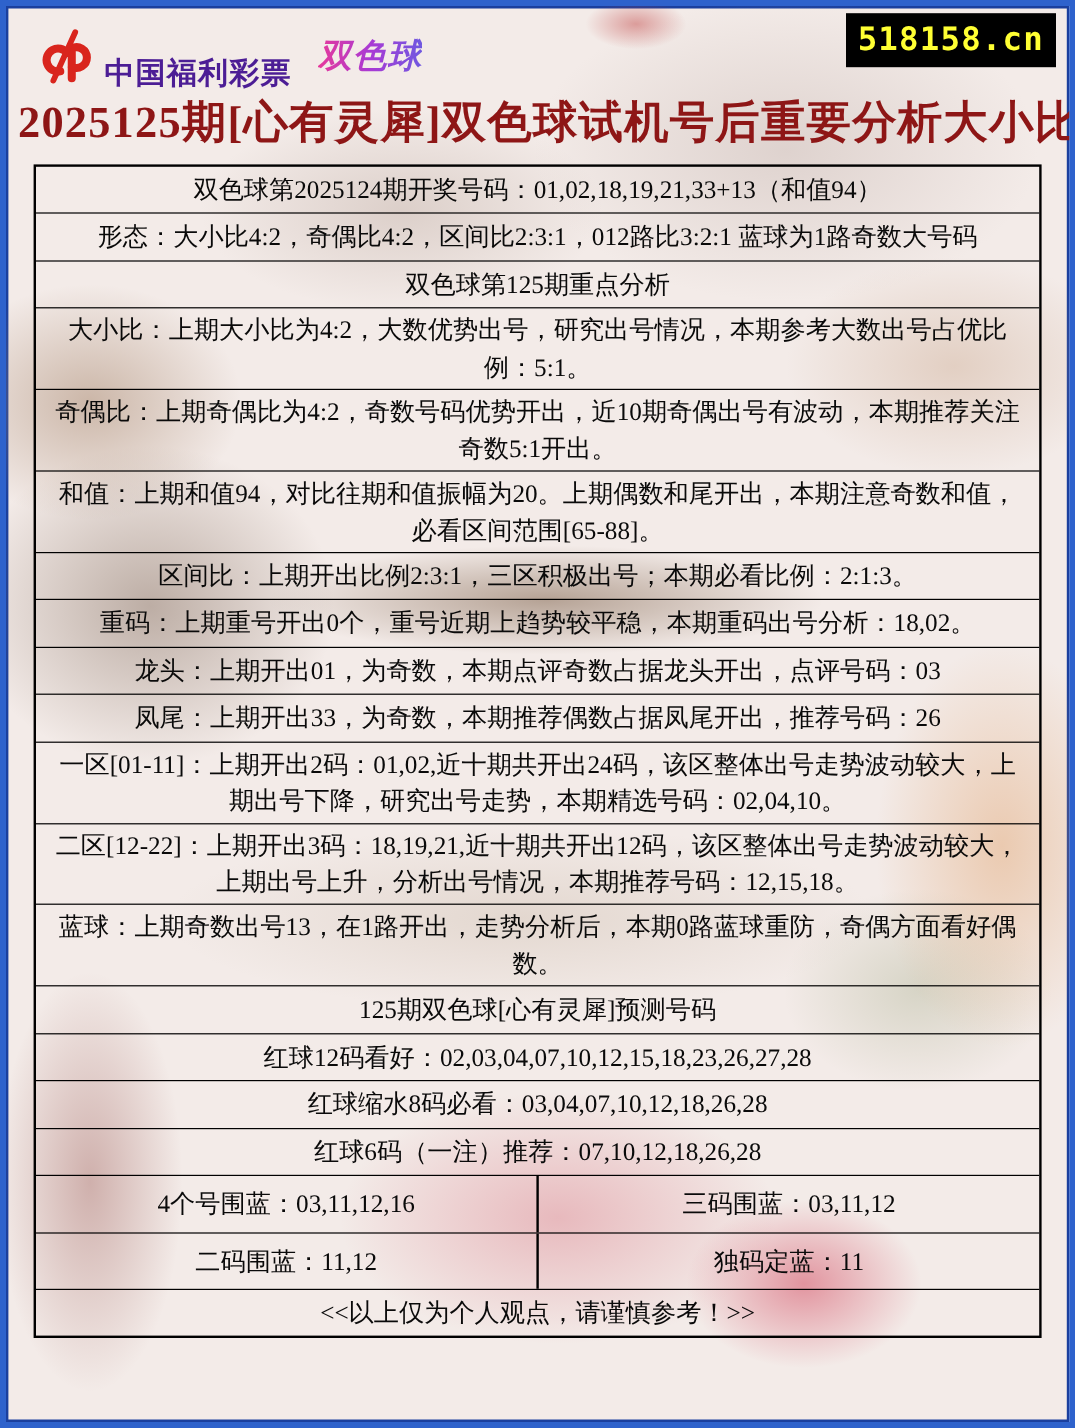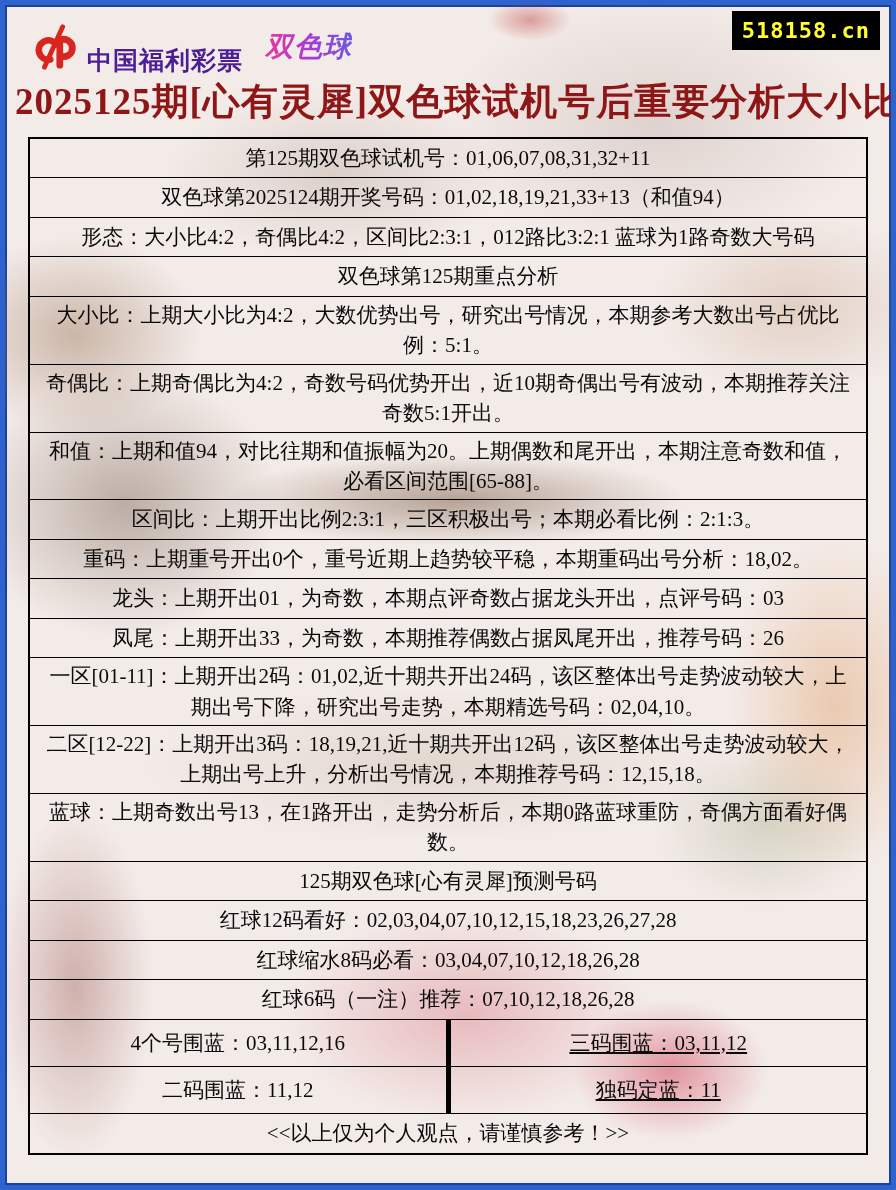"518158.cn" .site-badge { font-size: 22px -> 27px }
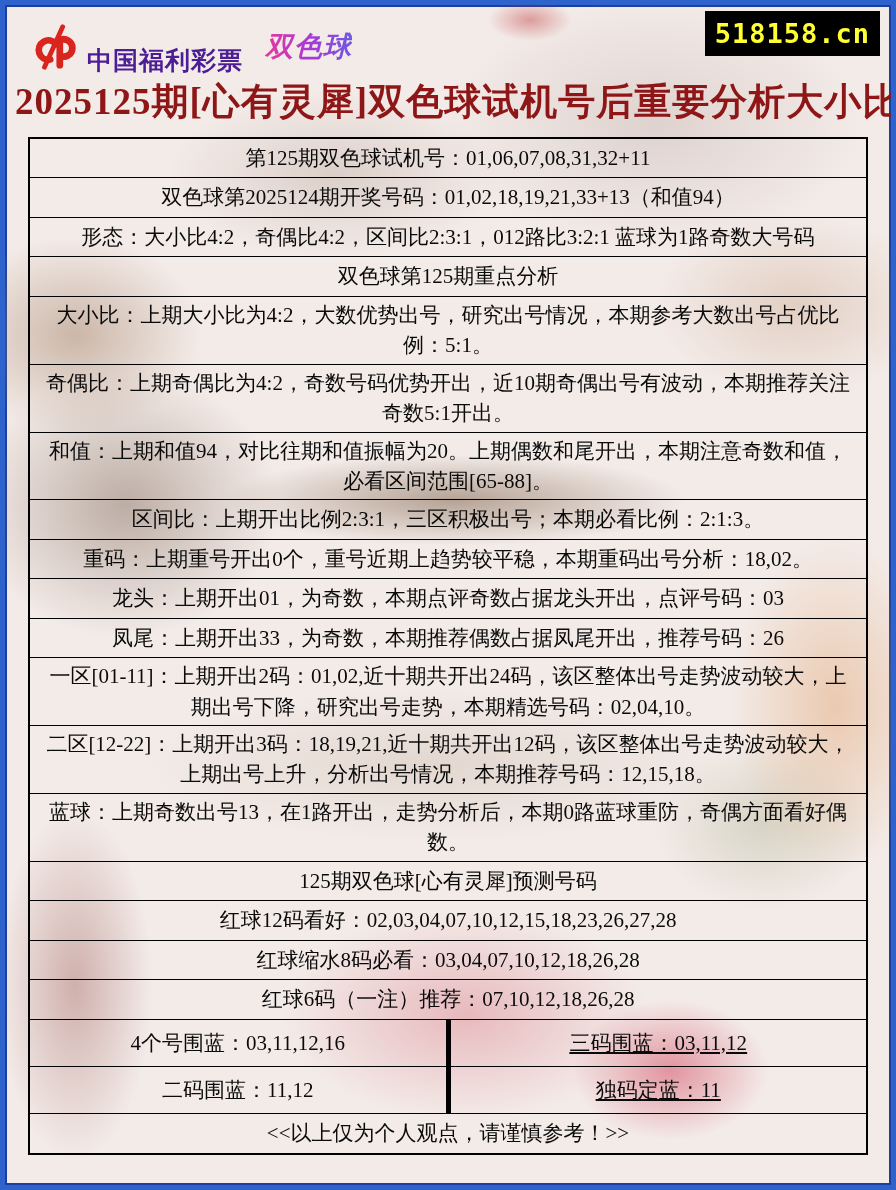"第125期双色球试机号：01,06,07,08,31,32+11" div.trow { html: <div>第125期双色球试机号：01,06,07,08,31,32+11</div> -> none }
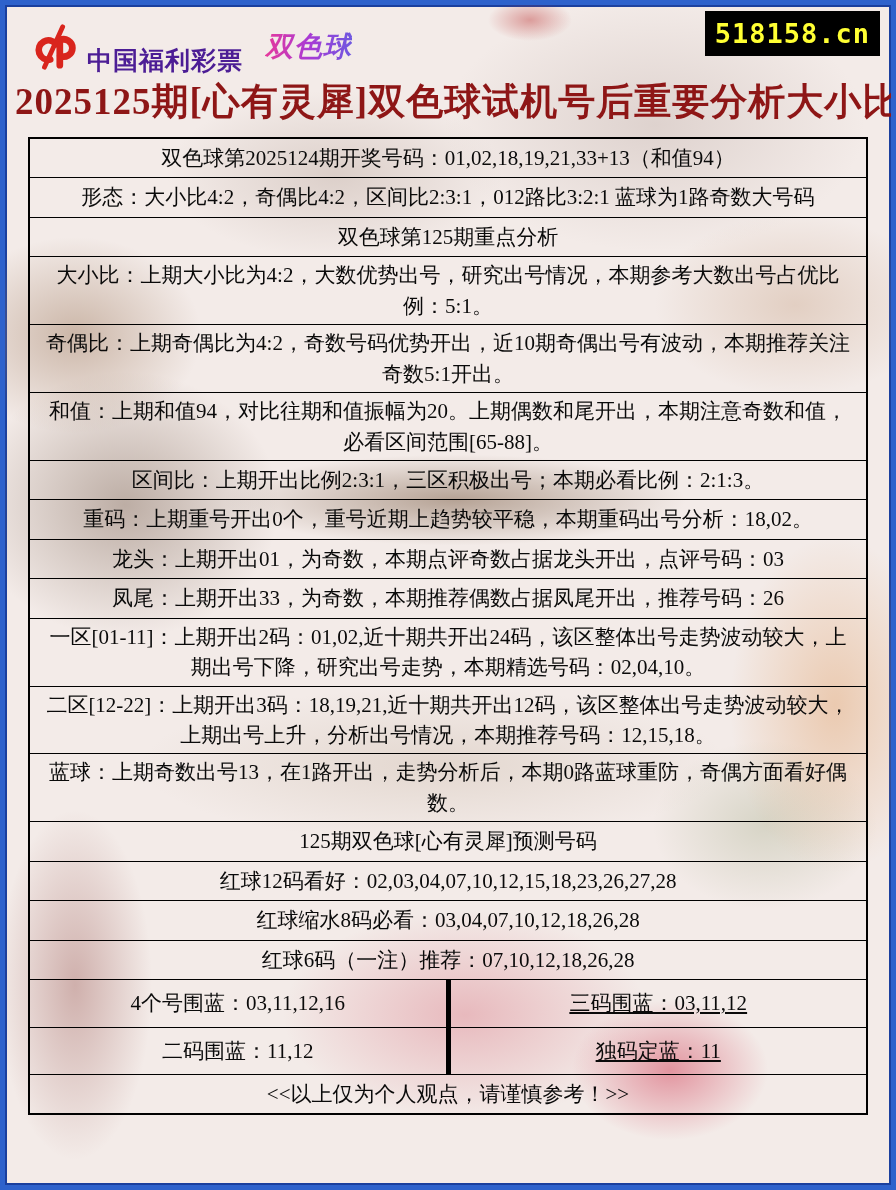"三码围蓝：03,11,12" .trow.split .cell + .cell { border-left: 5px solid #000000 -> 2px solid #000000; text-decoration: underline -> none }
